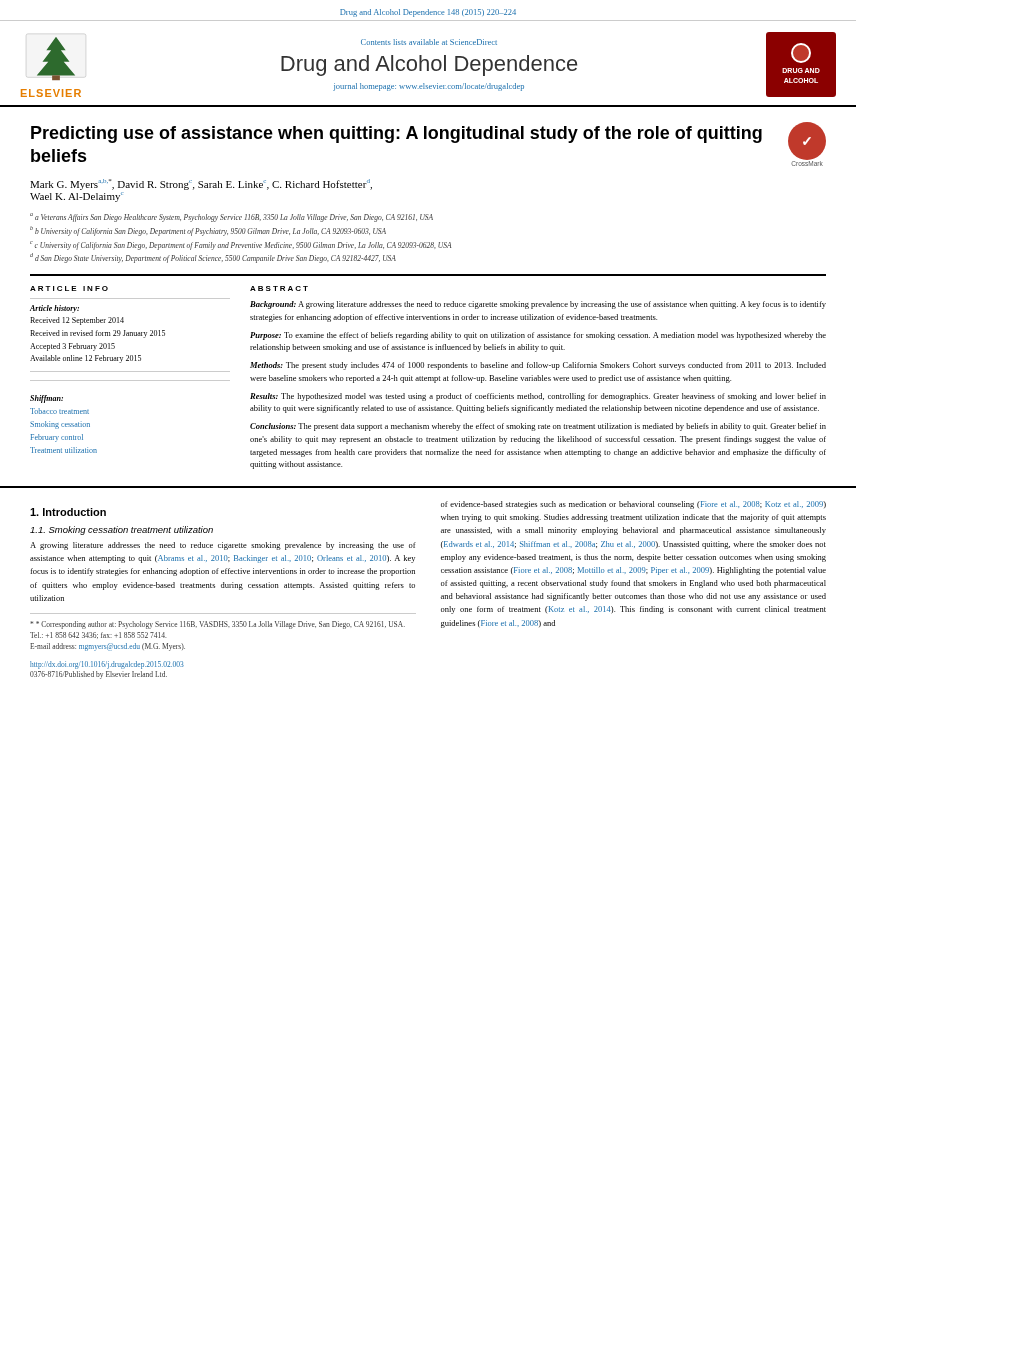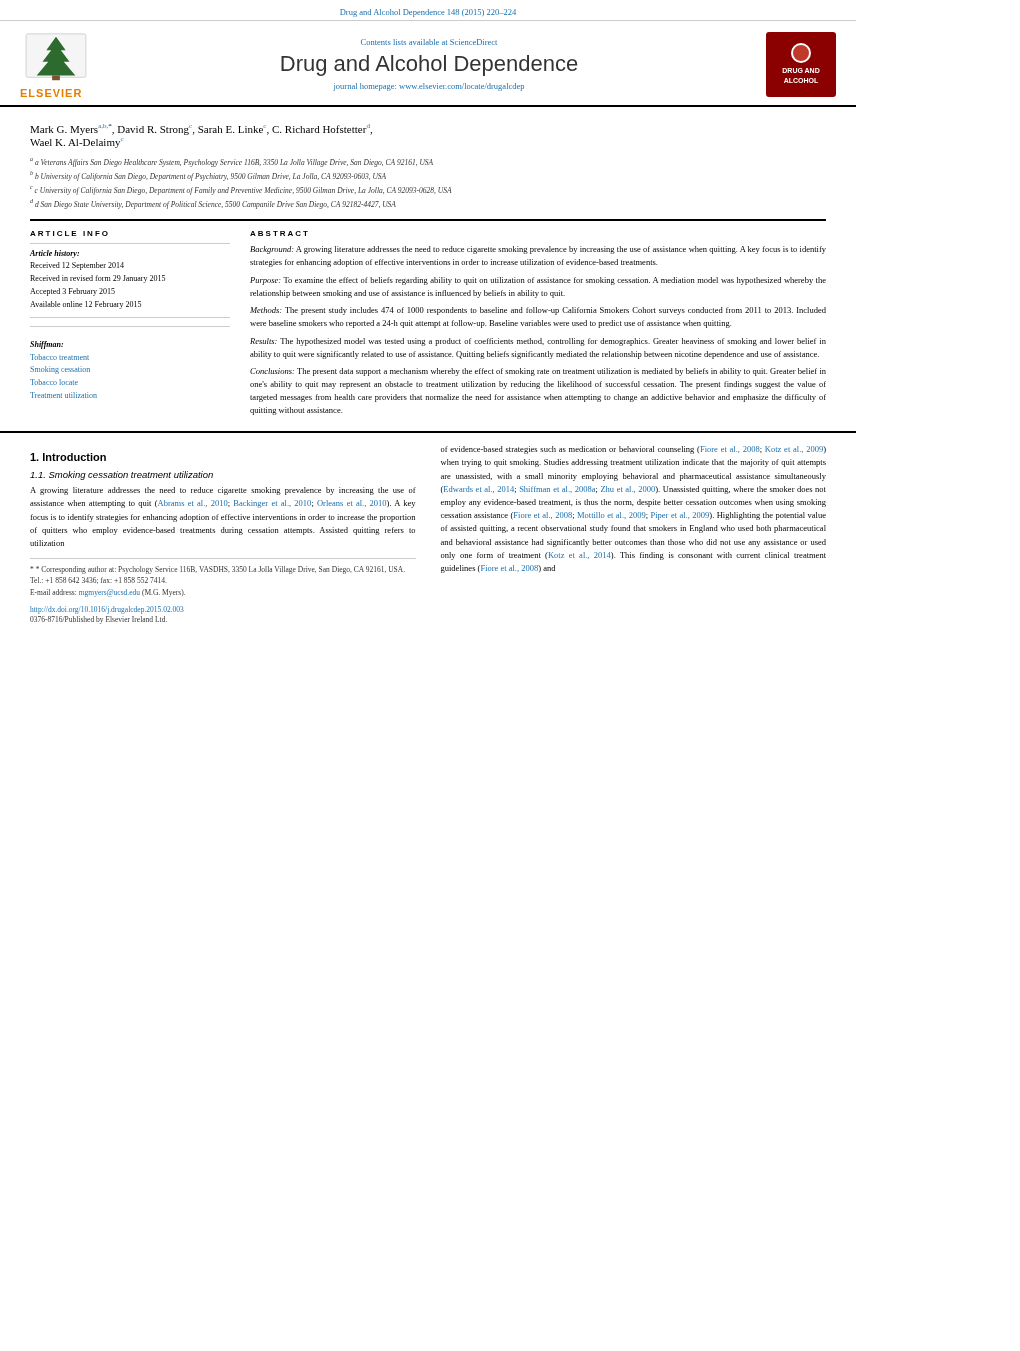"Predicting use of assistance when" div.article-title-section { html: none -> <div> <div>Predicting use of assistance when quitting: A longitudinal study of the role of quitting beliefs</div> <div> <div>✓</div> <div>CrossMark</div> </div> </div> }
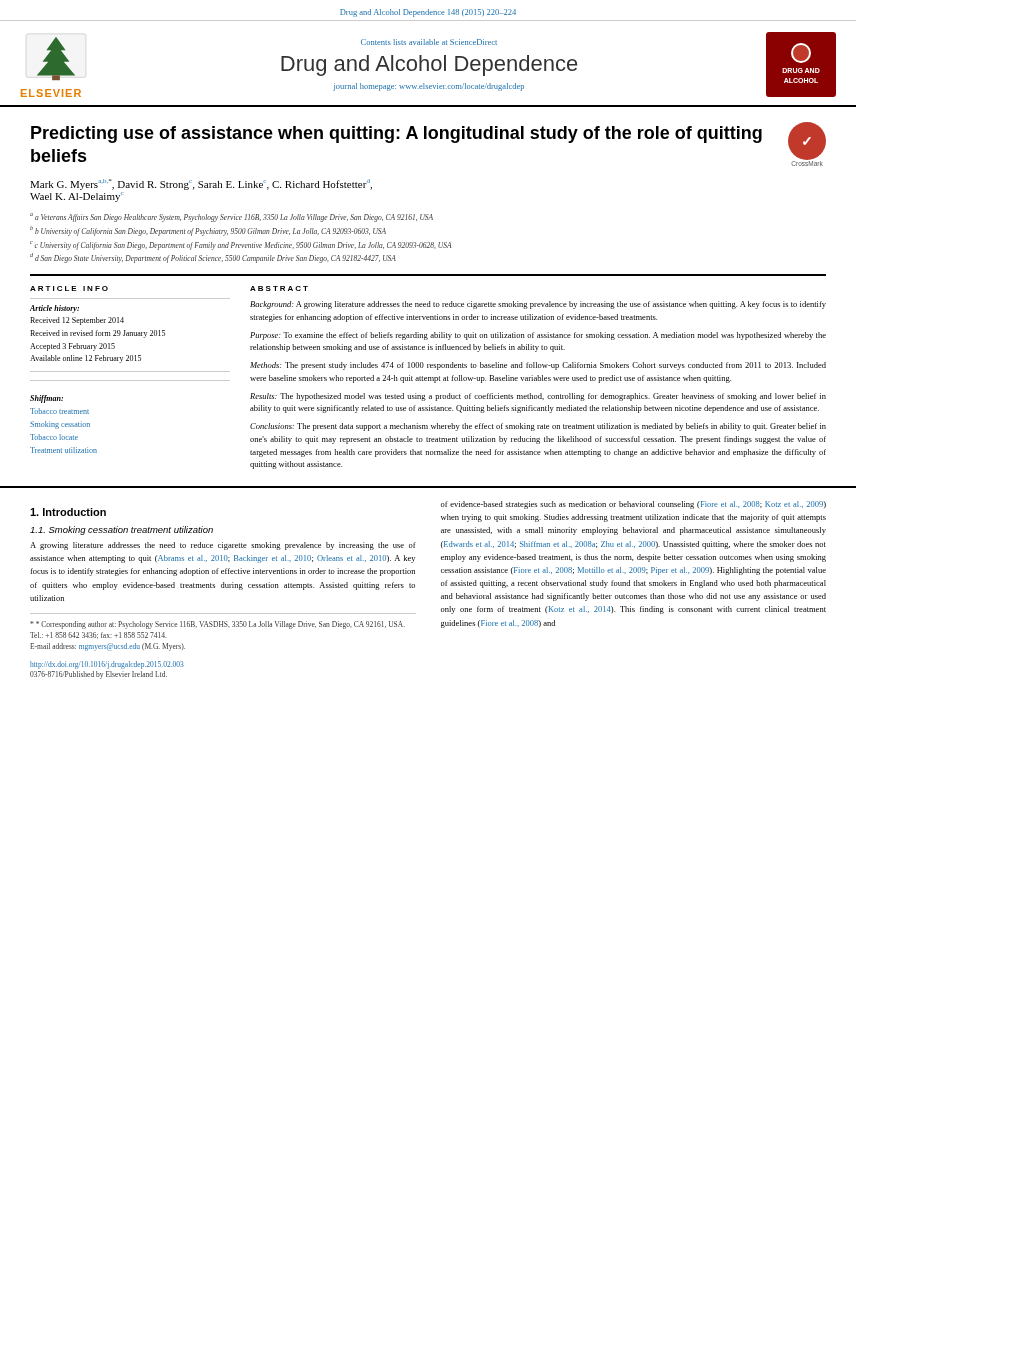"Background:" .abstract-section-label { font-weight: normal -> bold }
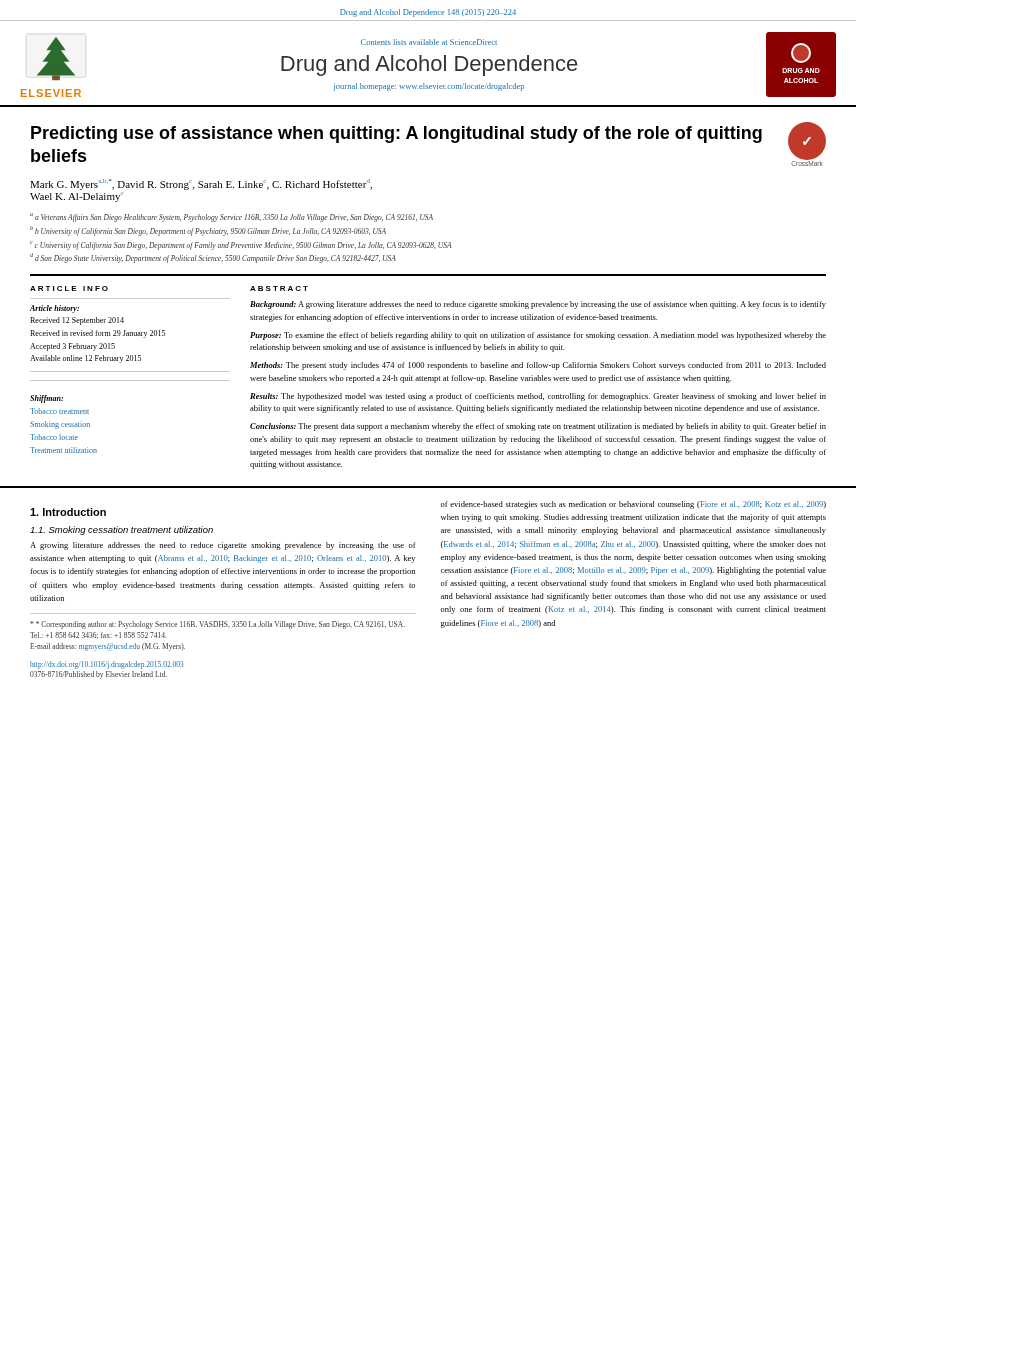"Tobacco locate" div { text: Tobacco locate -> February control }
